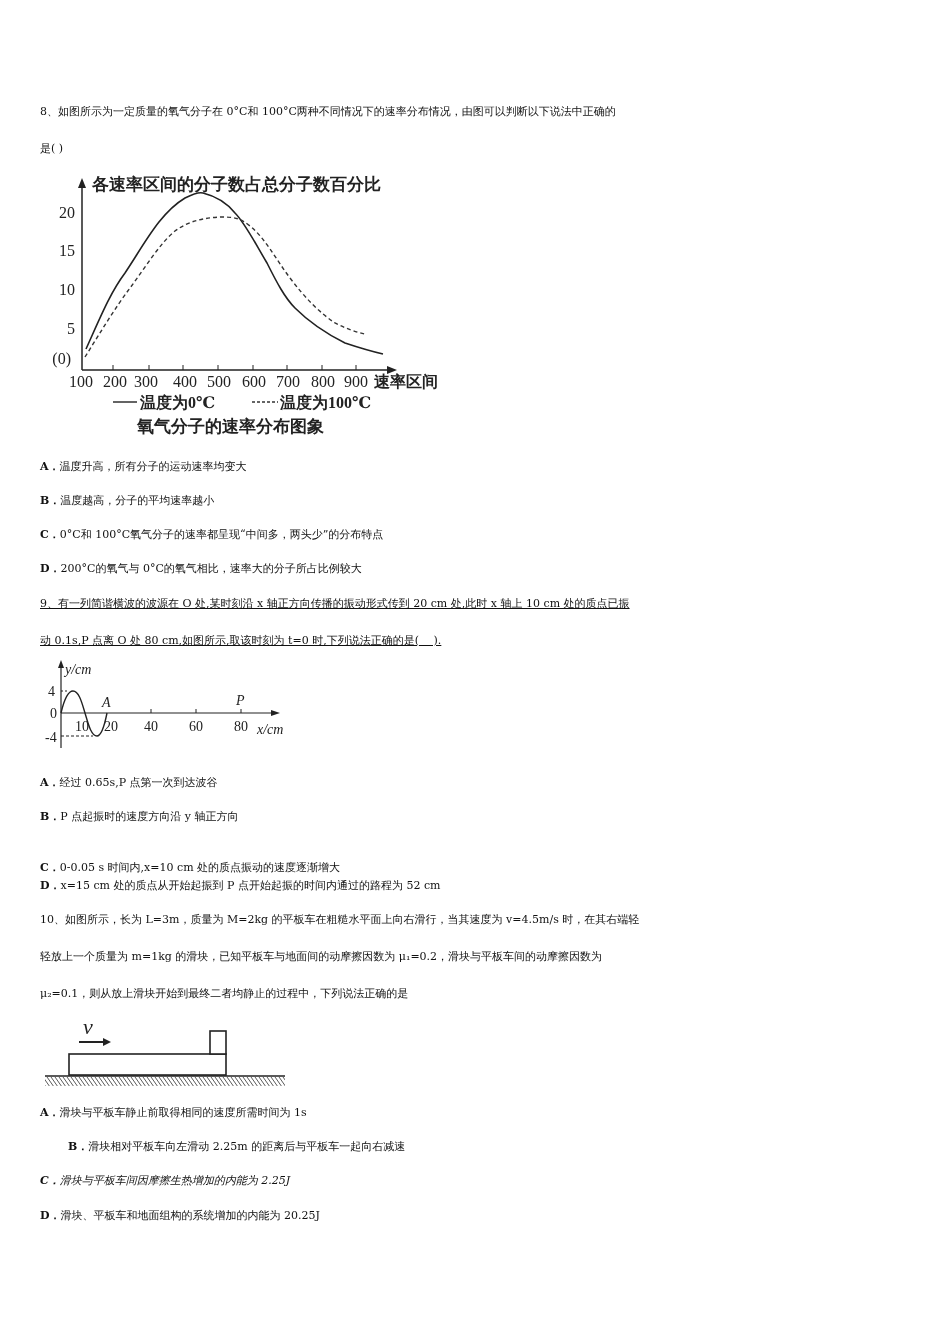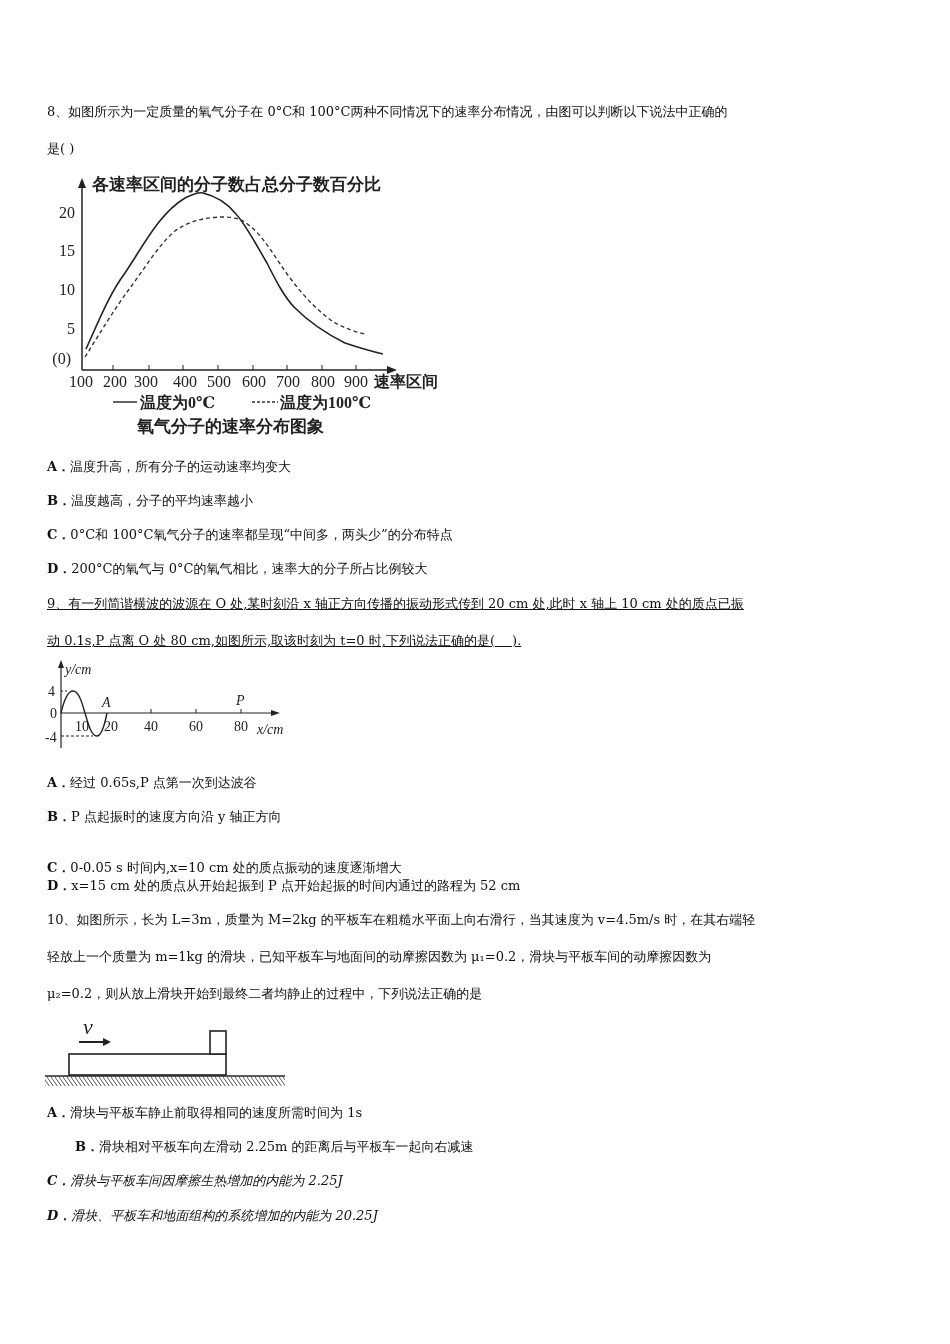"8、如图所示为一定质量的氧气分子在 0°C和" .line { font-size: 13px -> 11px; left: 47px -> 40px }
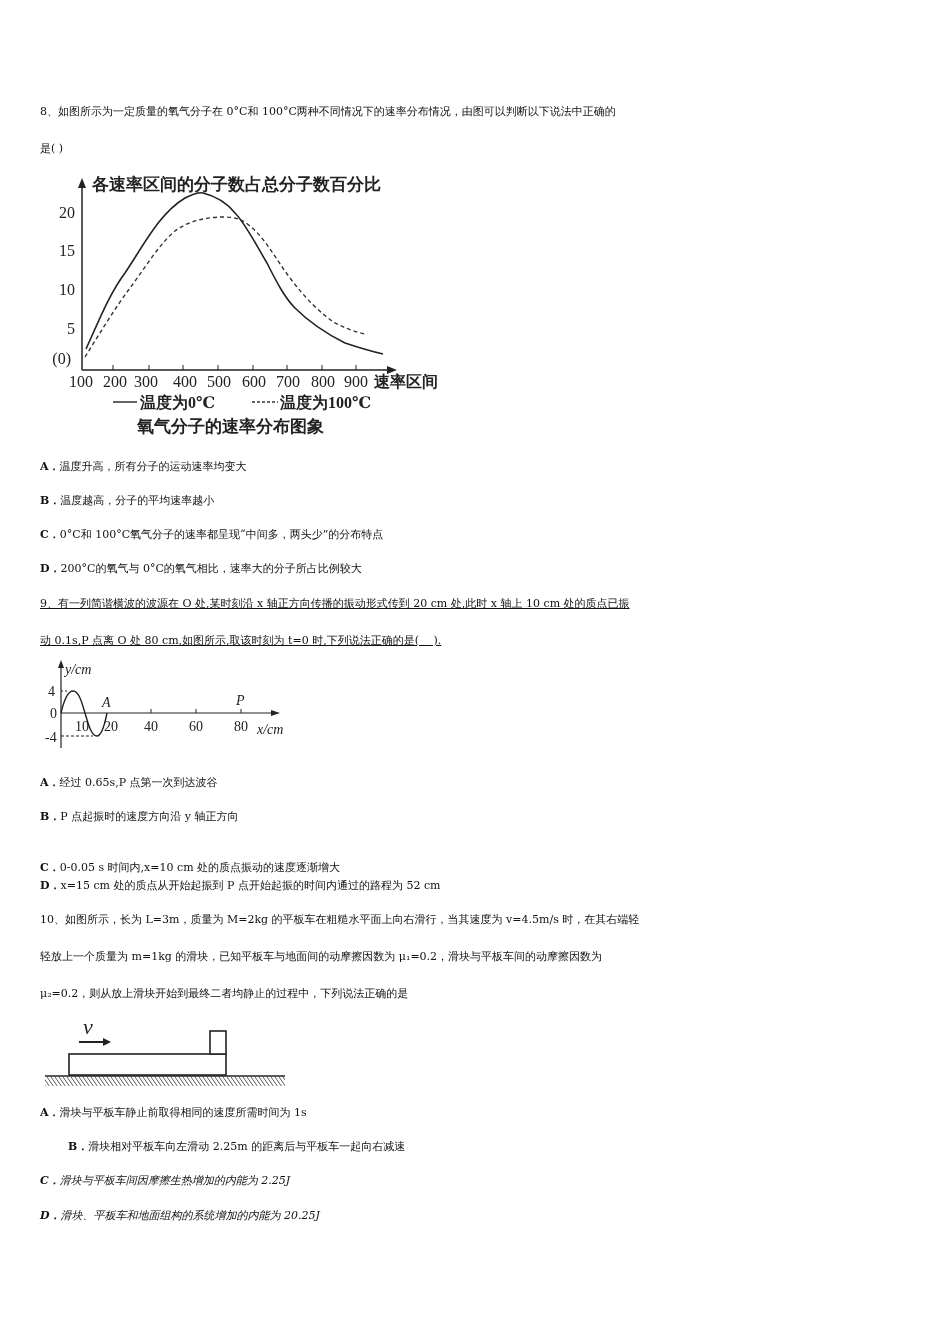"μ₂=0.2，则从放上滑块开始到最终二者均静止的过程中，下列说法正确的是" div.line { text: 0.2 -> 0.1 }
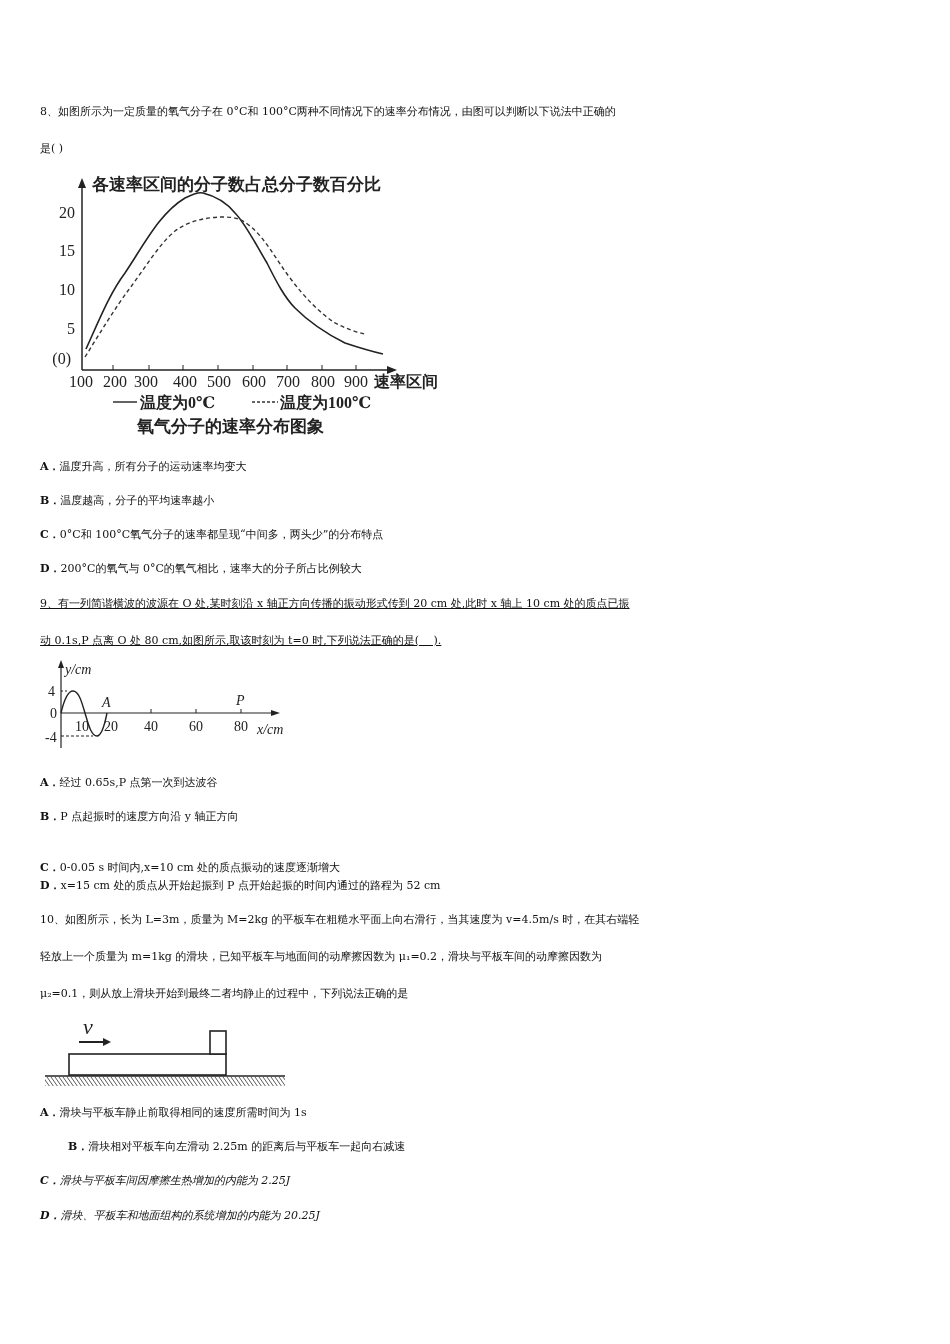"D．滑块、平板车和地面组构的系统增加的内能为 20.25J" div.line { font-style: italic -> none }
